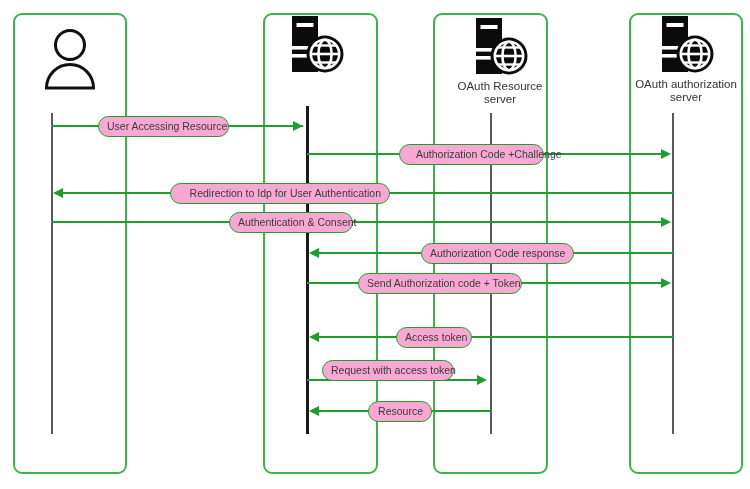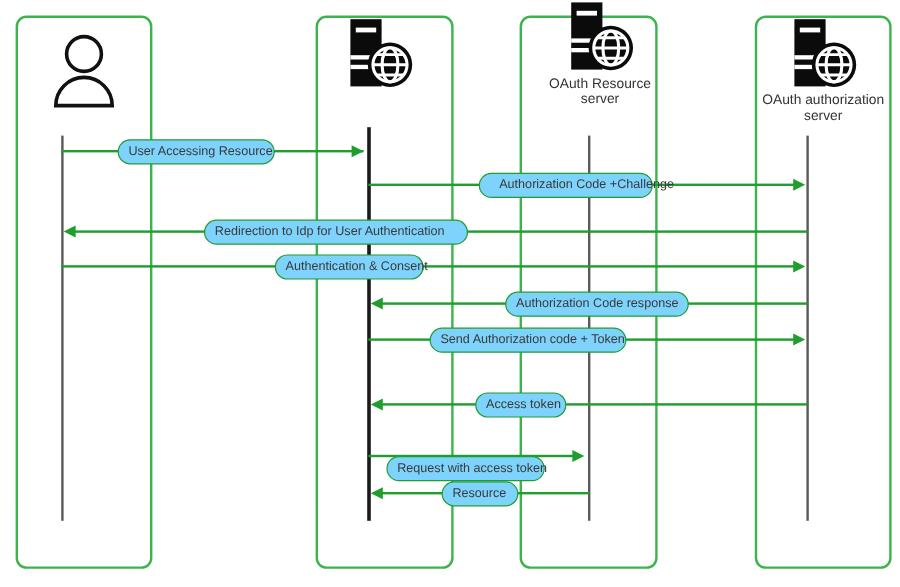"OAuth Resource" div.head { top: 0 -> 16px }
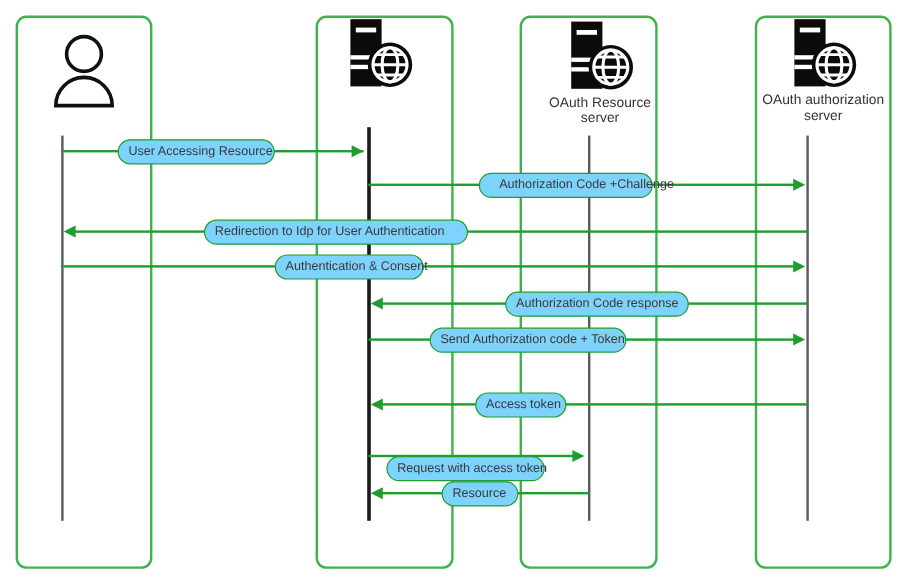"User Accessing Resource" .msg-label { background: #7dd3fc -> #f9a8d4; text-align: left -> right }
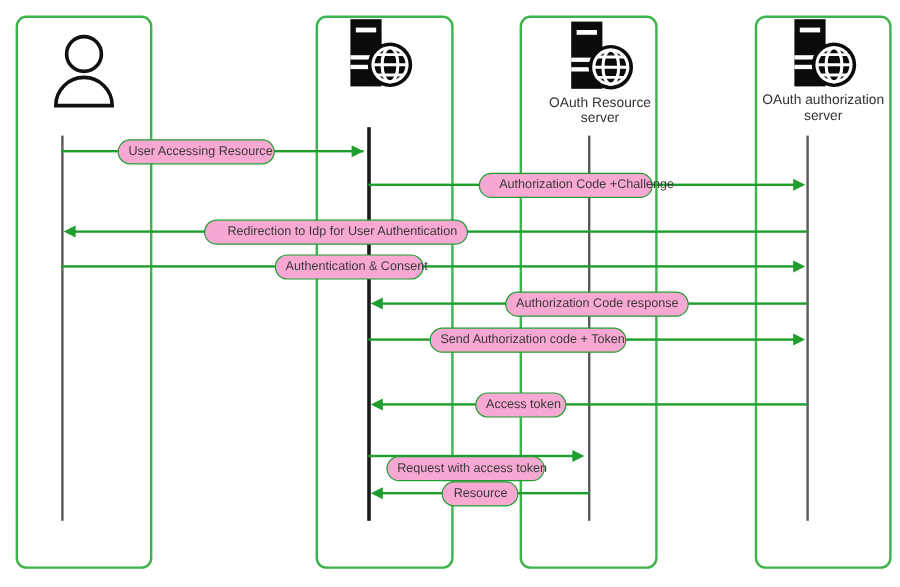"Request with access token" div.msg-label { top: 380px -> 360px }
